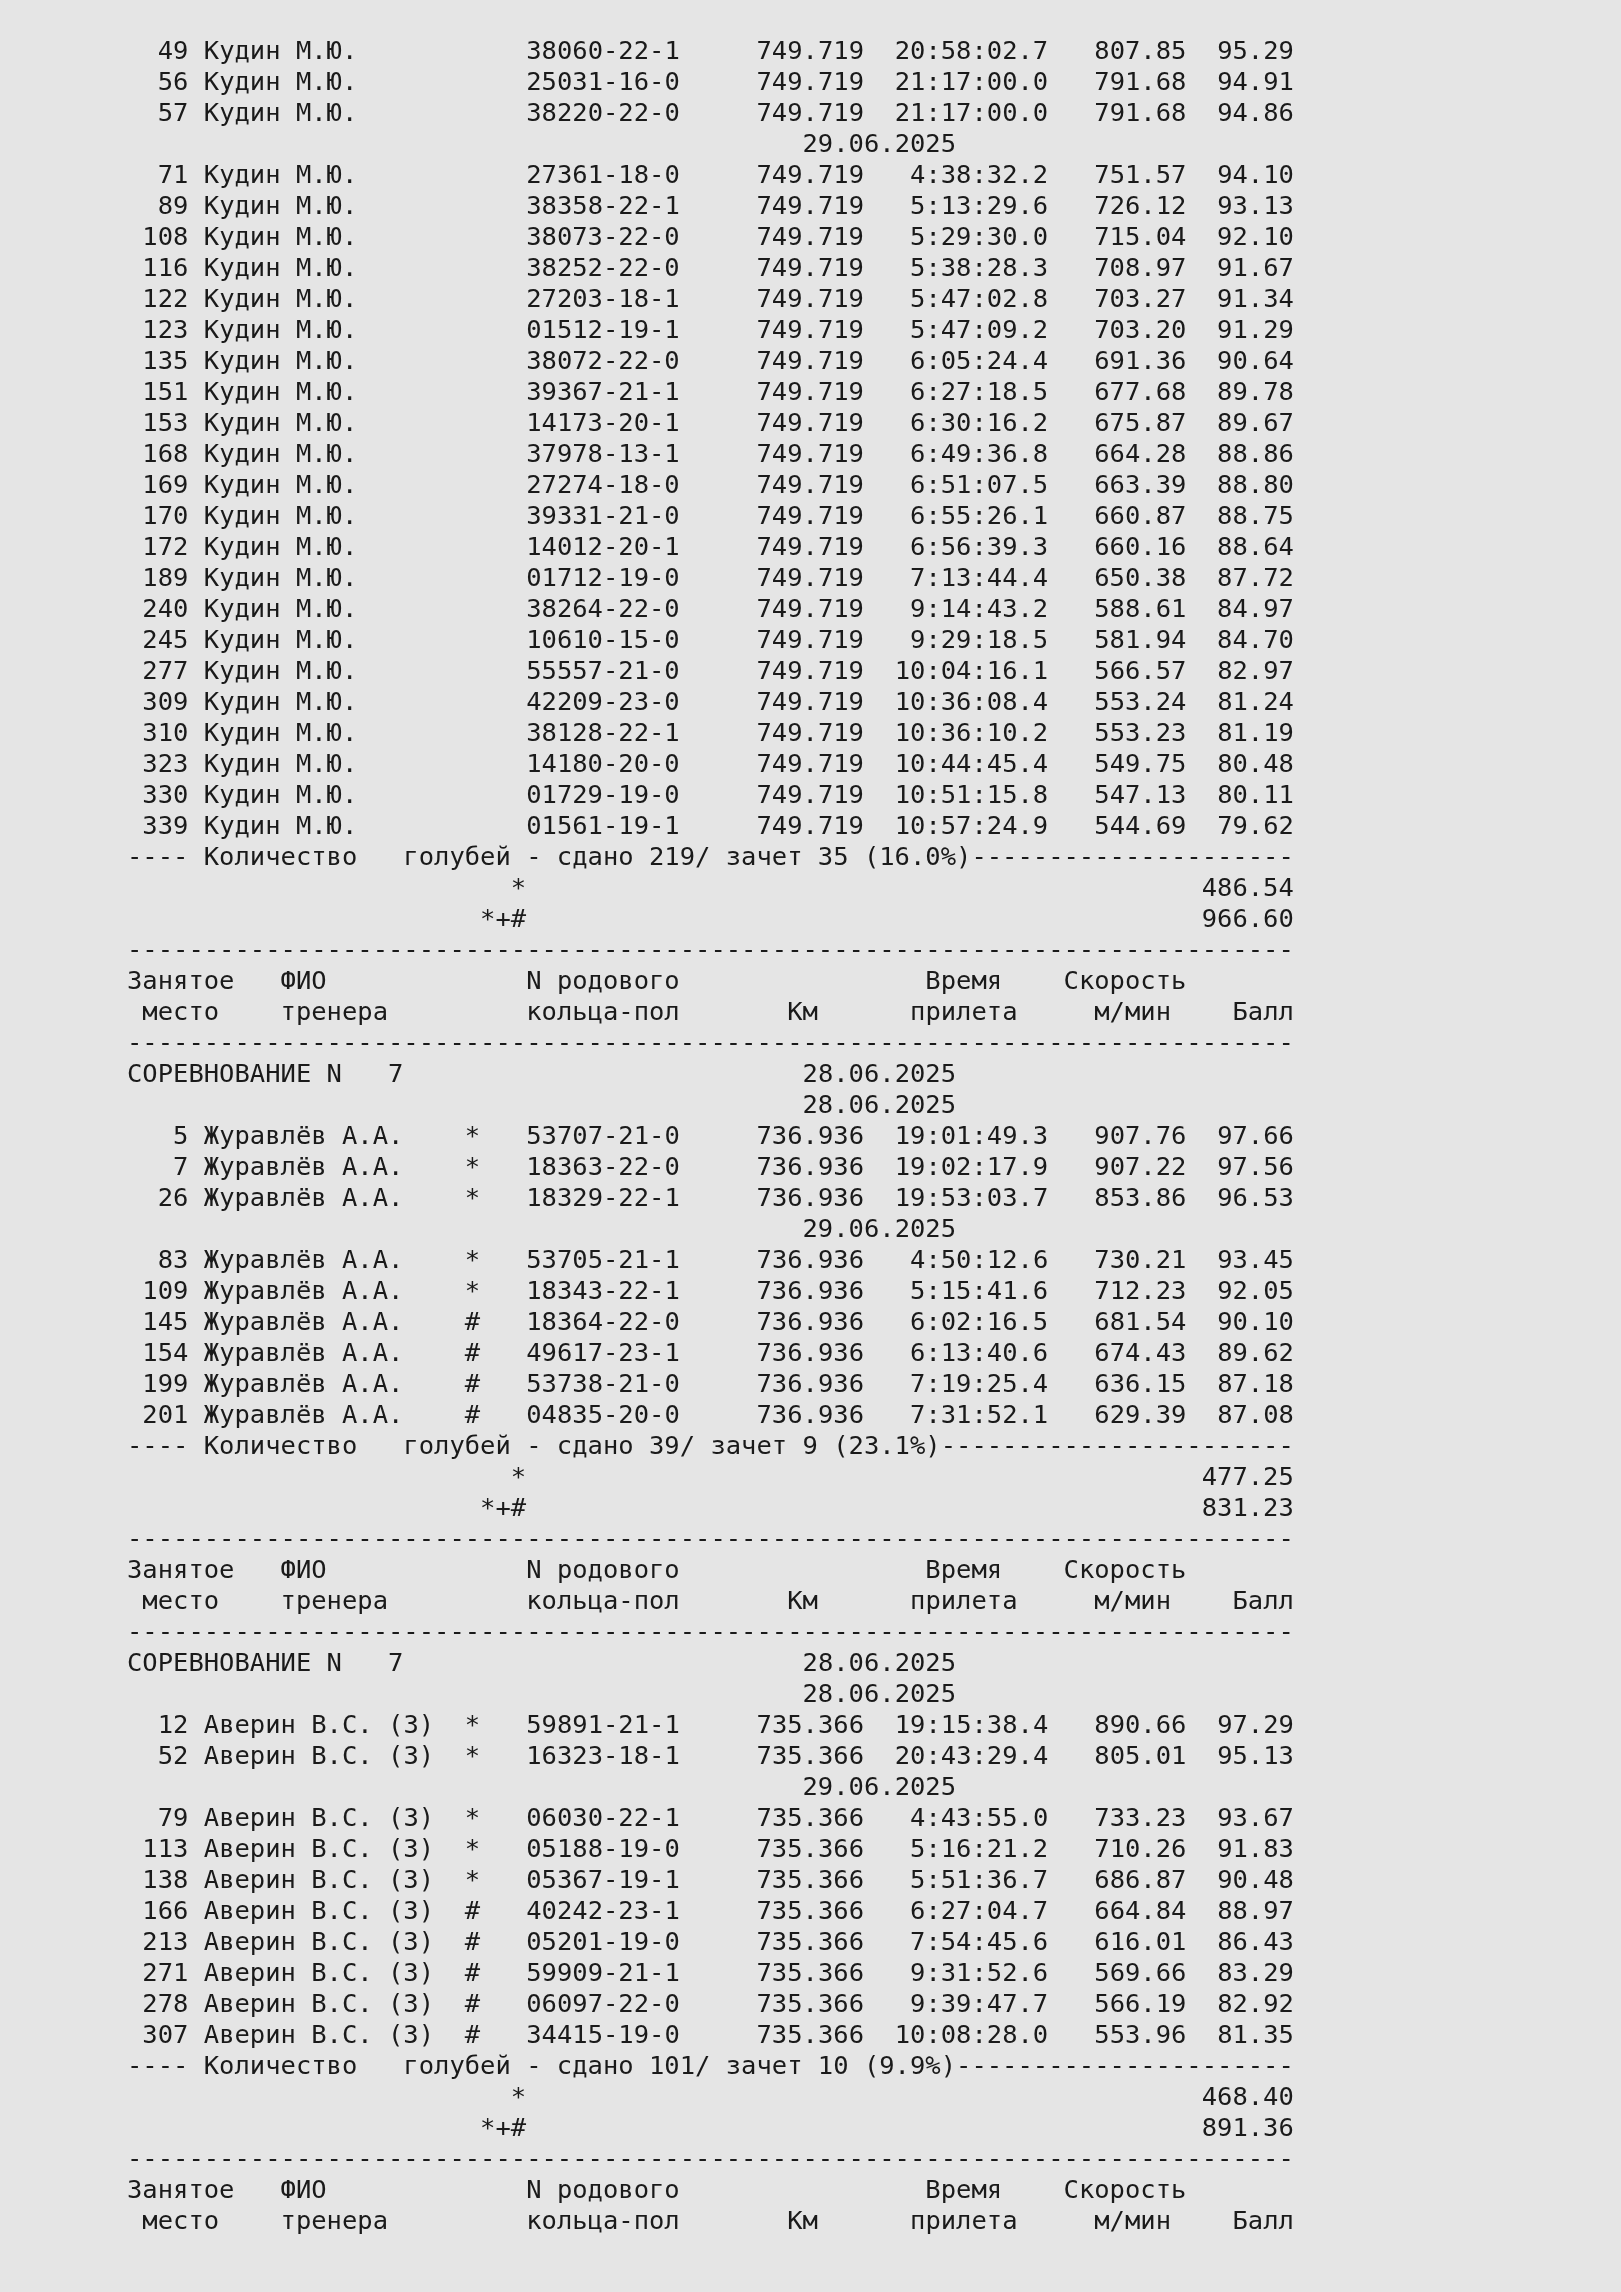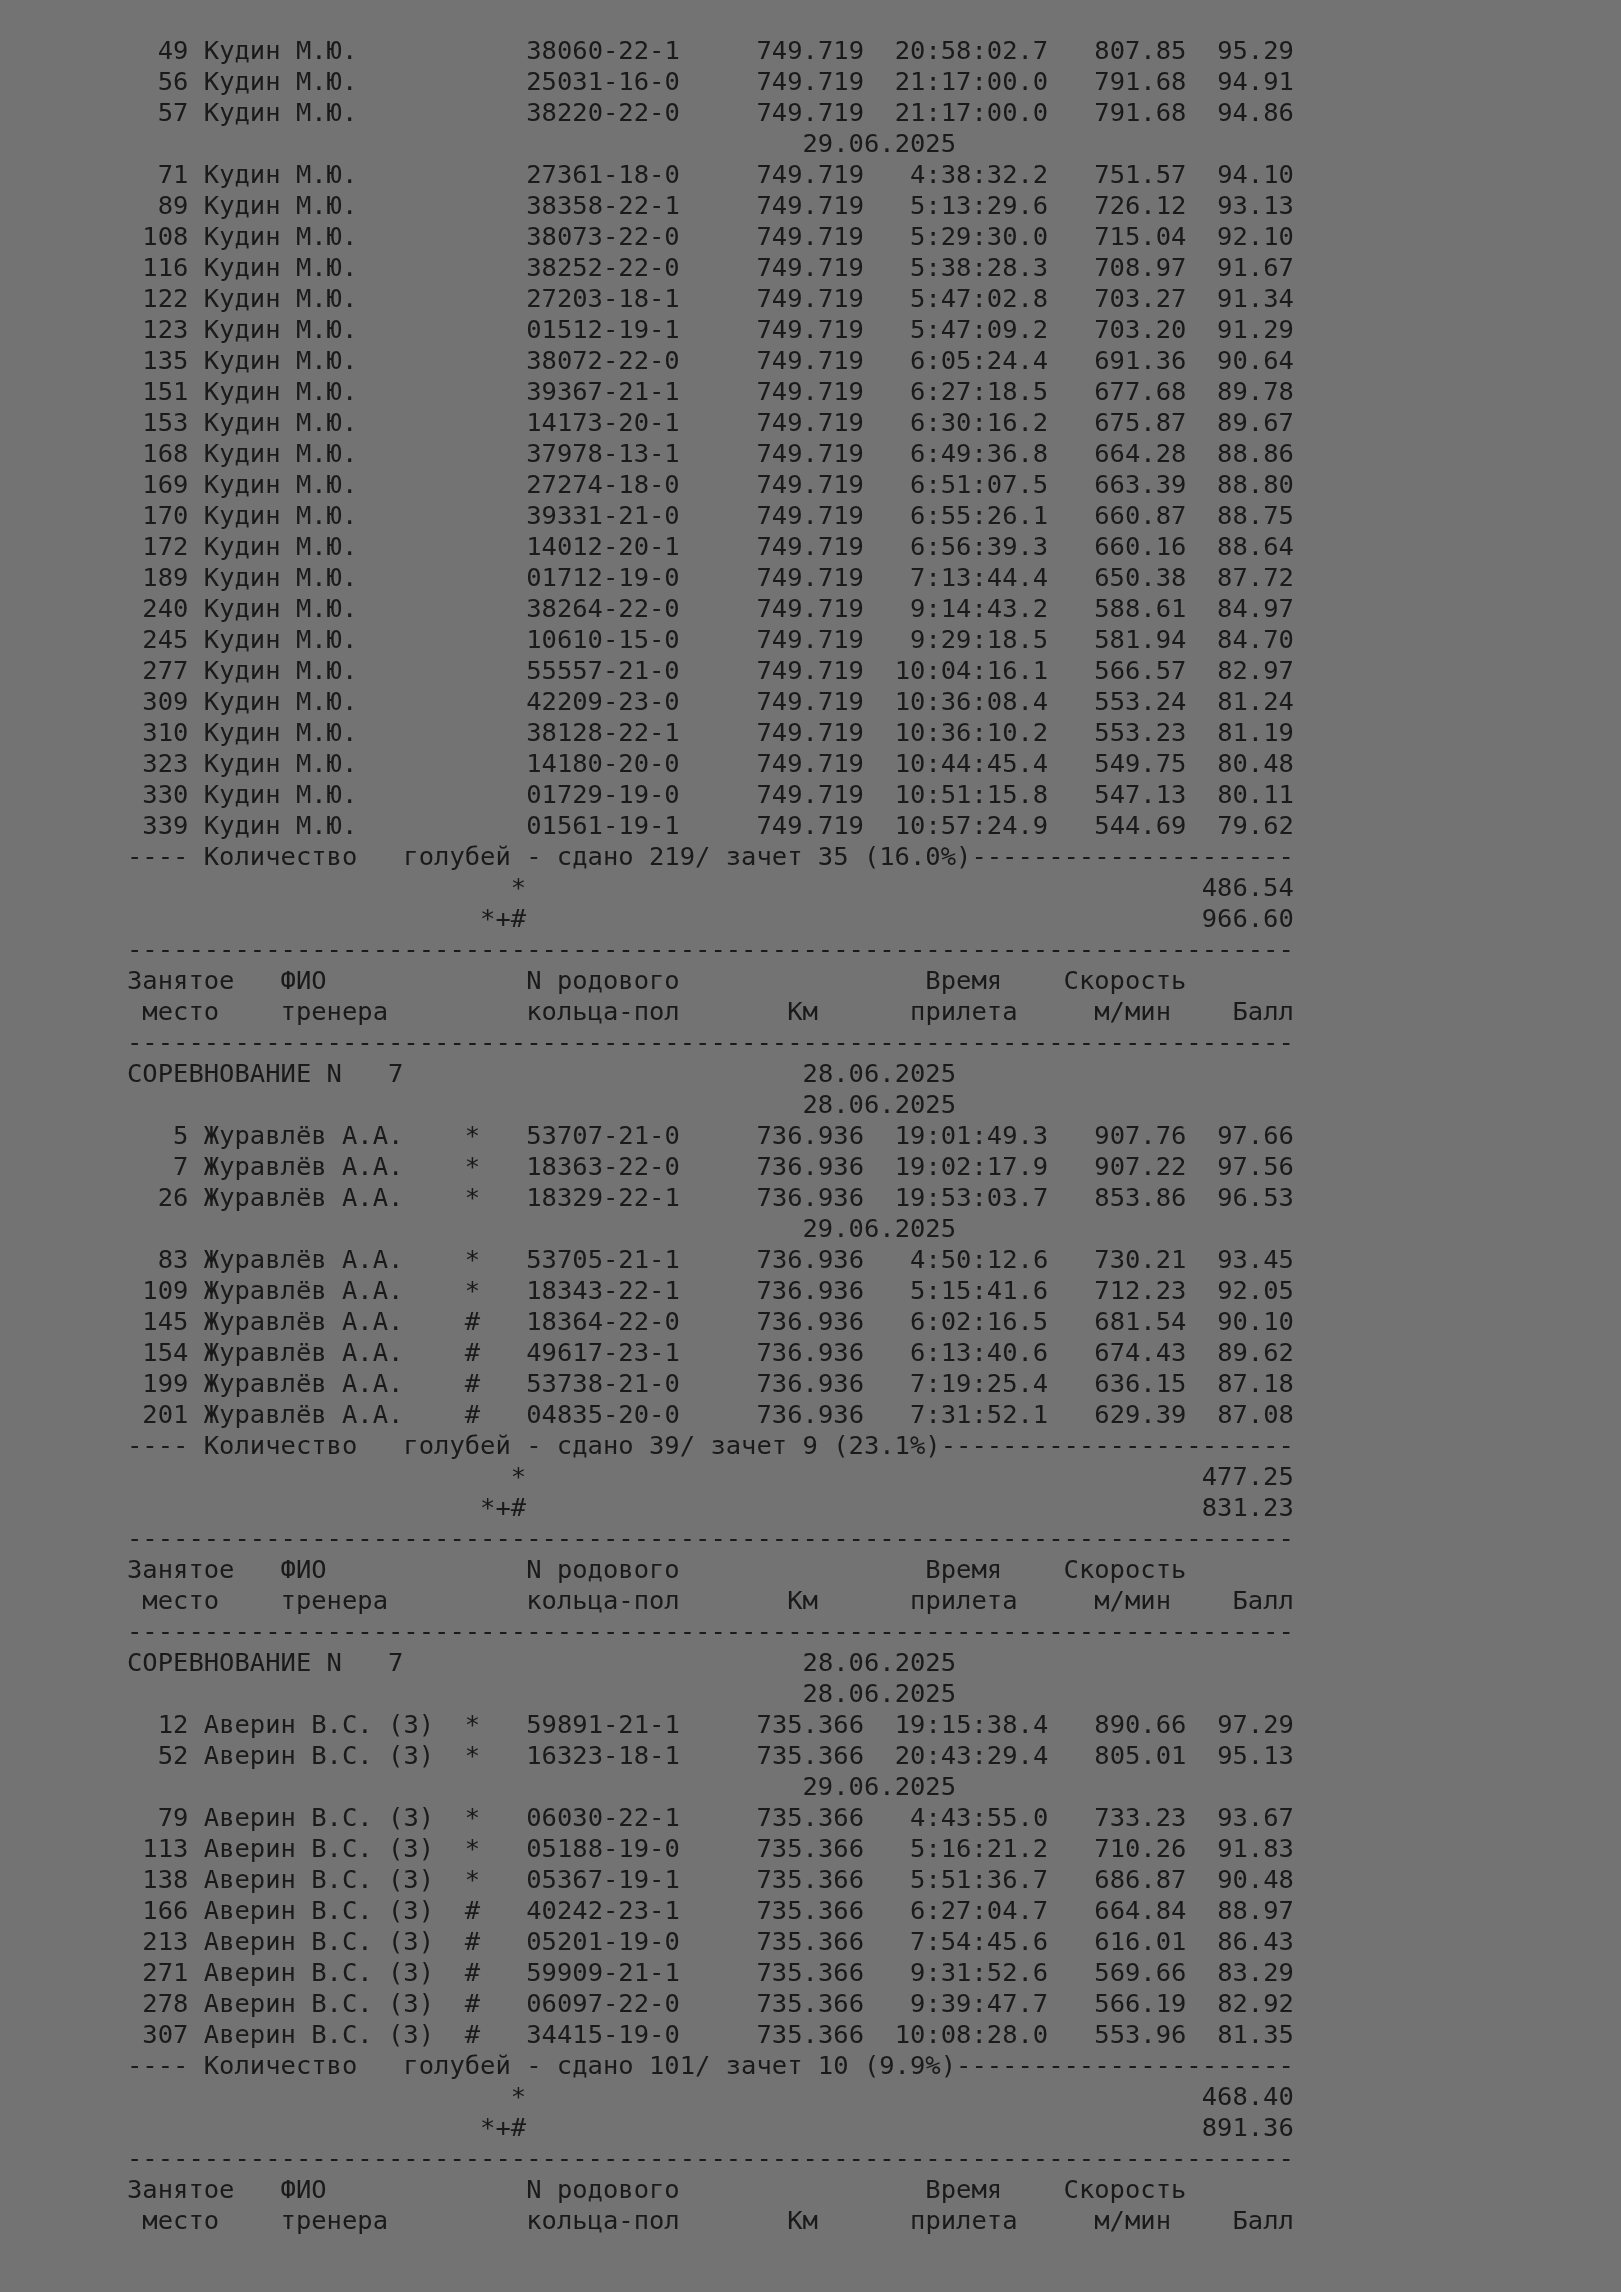"49 Кудин М.Ю. 38060-22-1 749.719" .page { background: #737373 -> #e5e5e5 }
